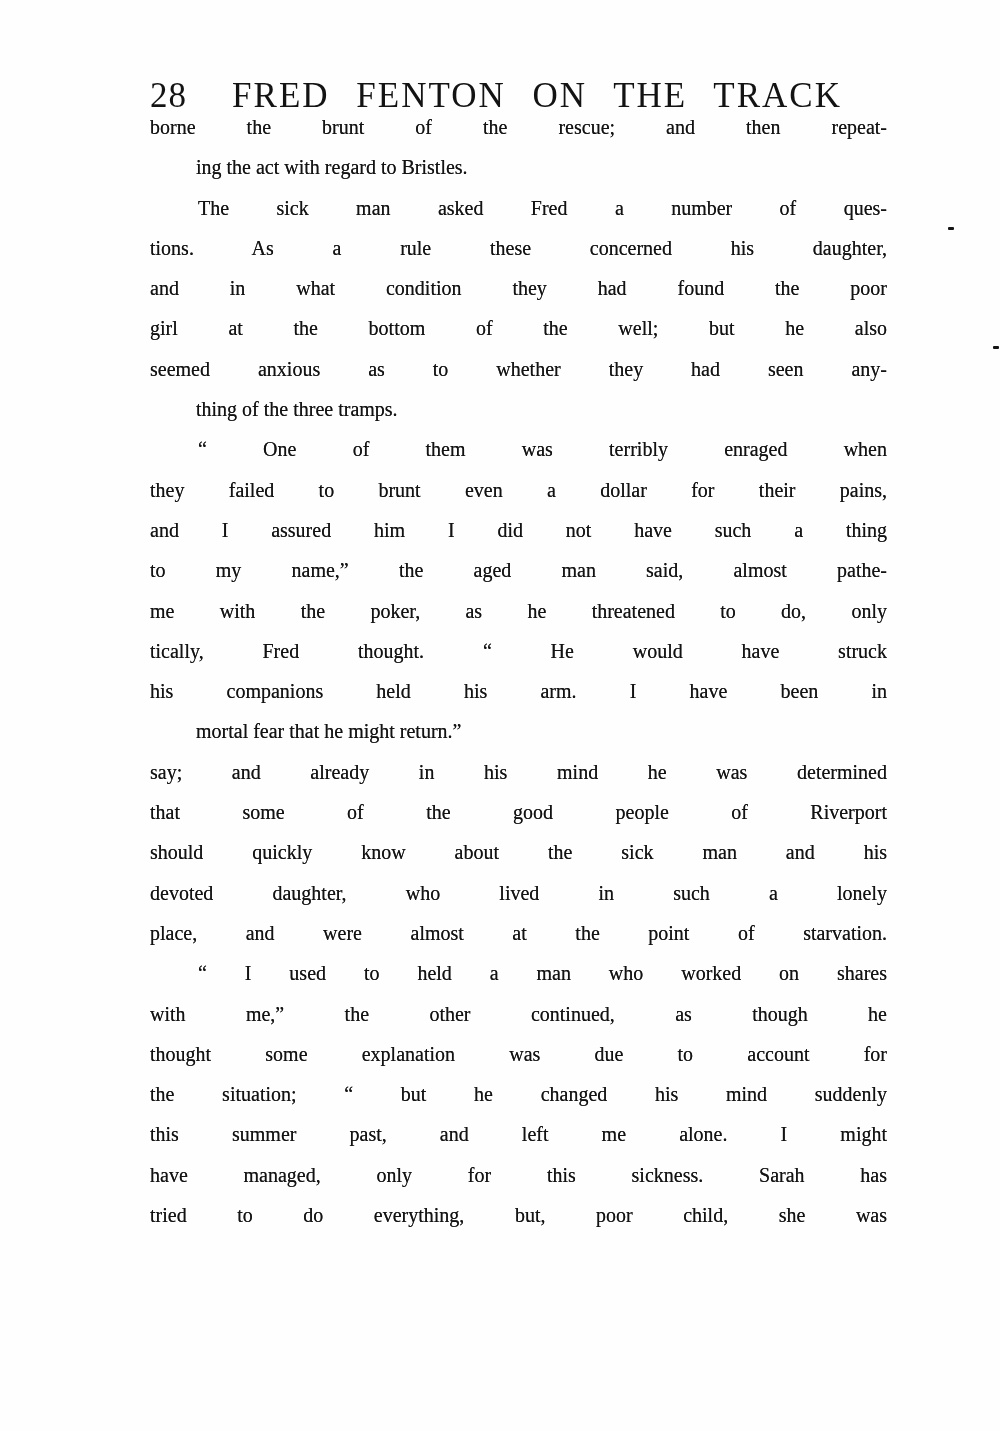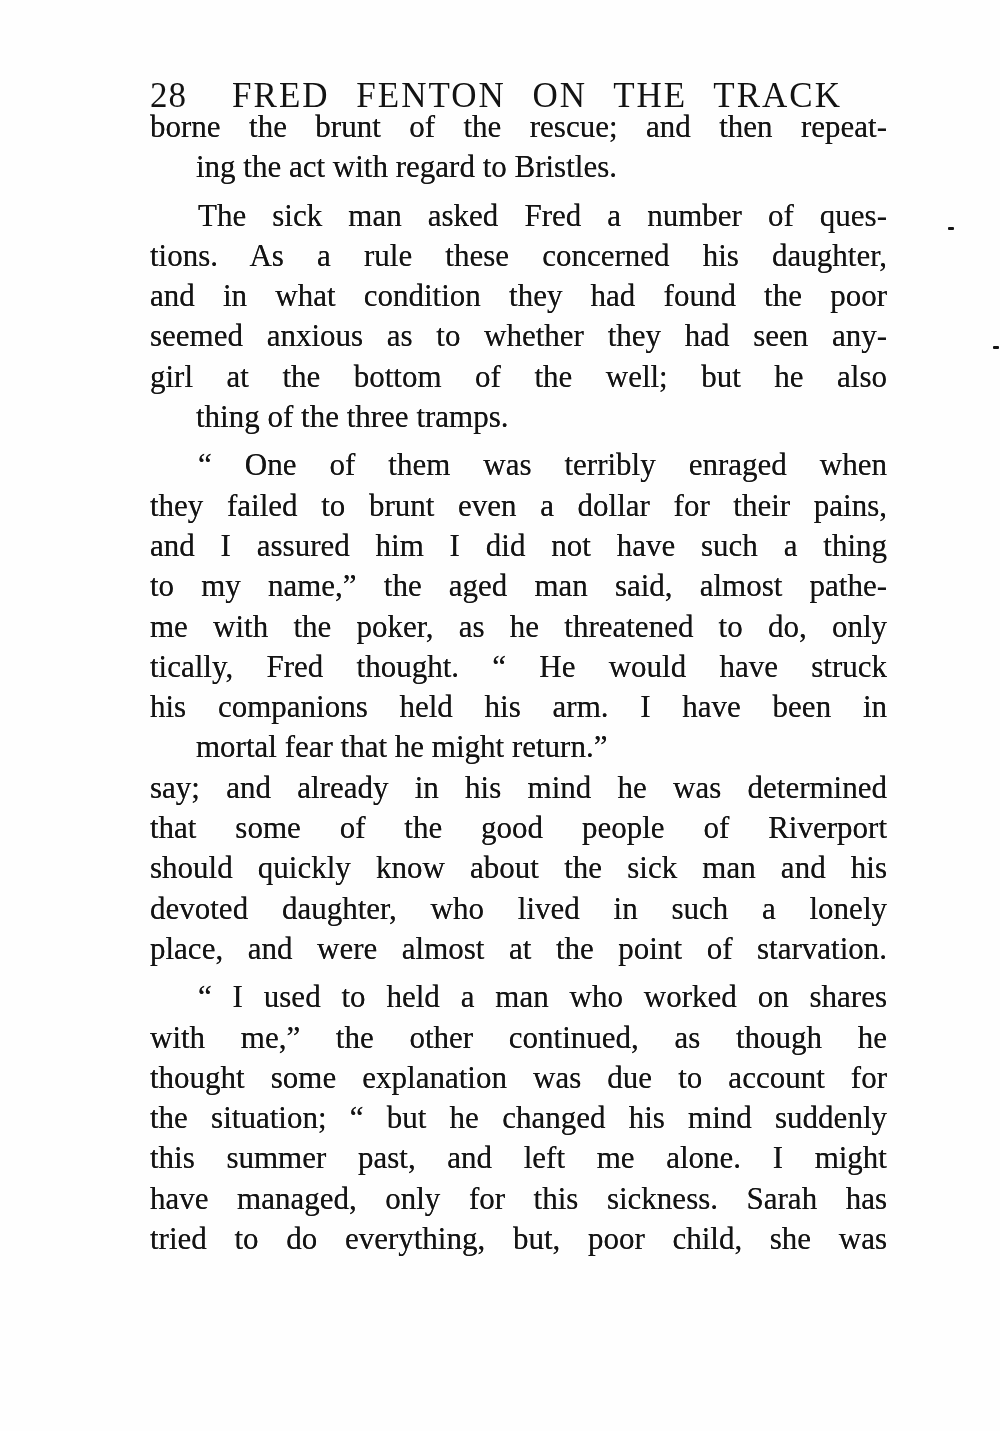"borne the brunt of the" .text-block { font-size: 31px -> 20px }
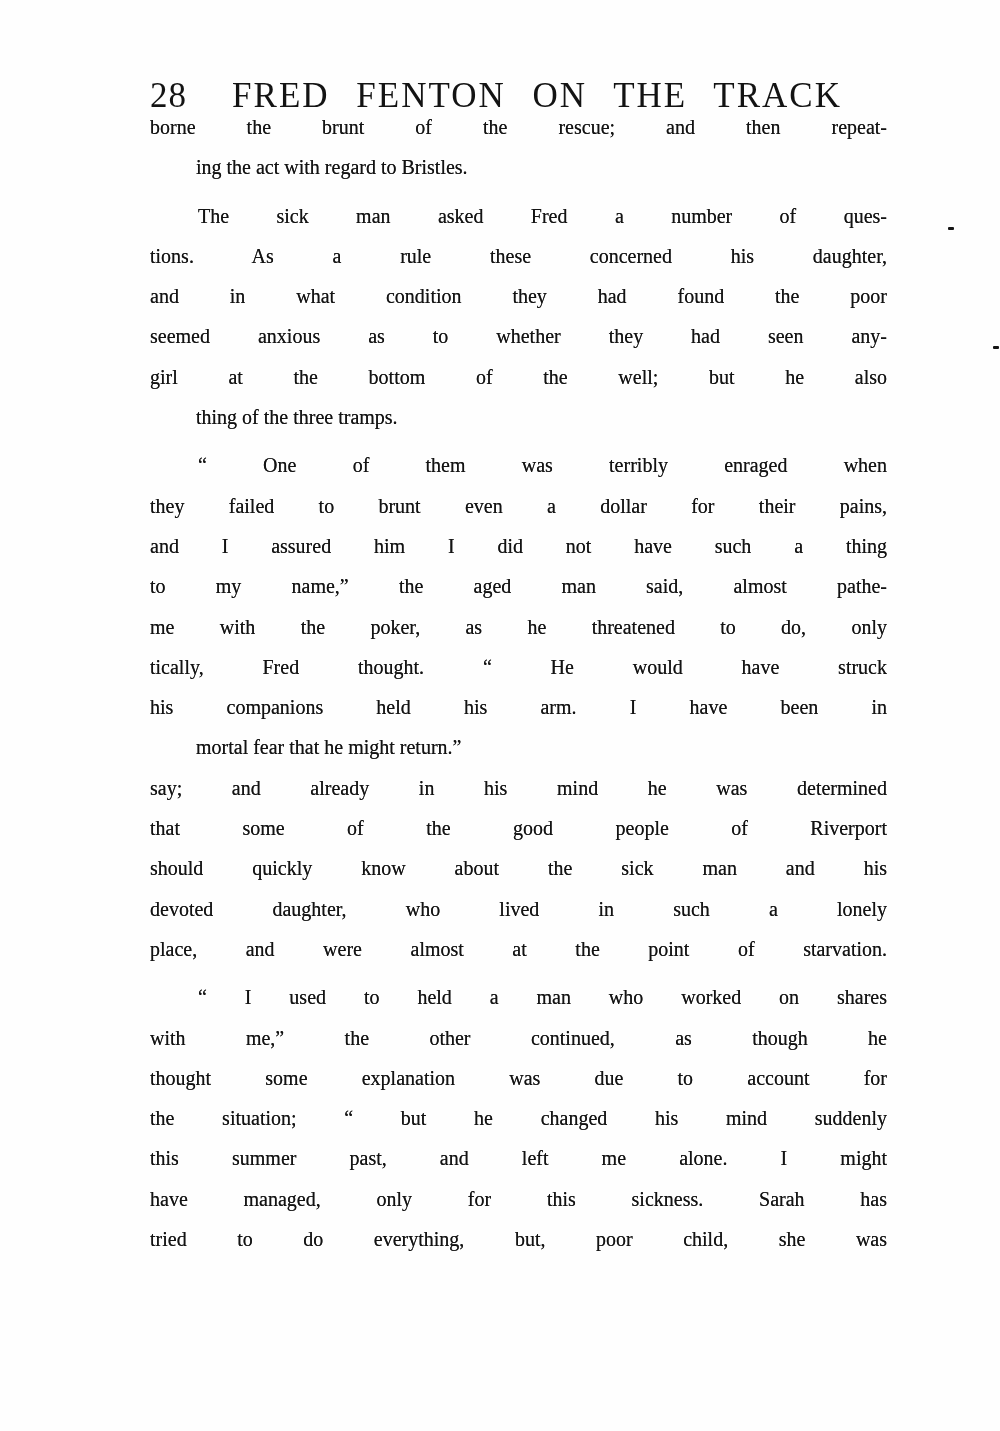"The sick man asked Fred" .line.indent { margin-top: 8px -> none }
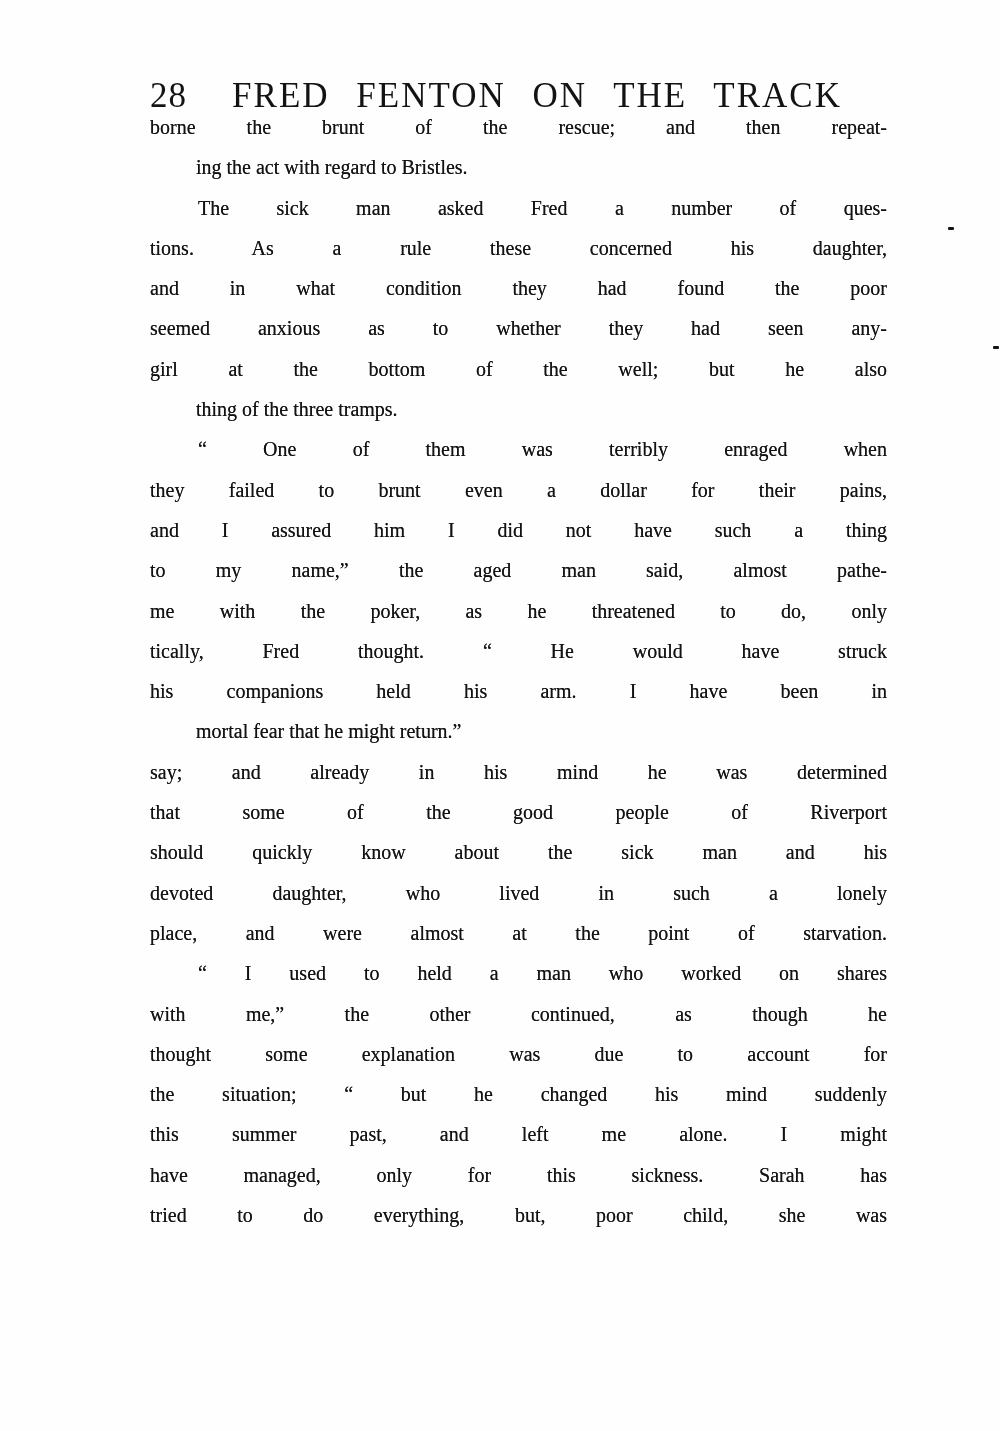"seemed anxious as to whether" div.line { order: before "girl at the bottom of" -> after "girl at the bottom of" }
